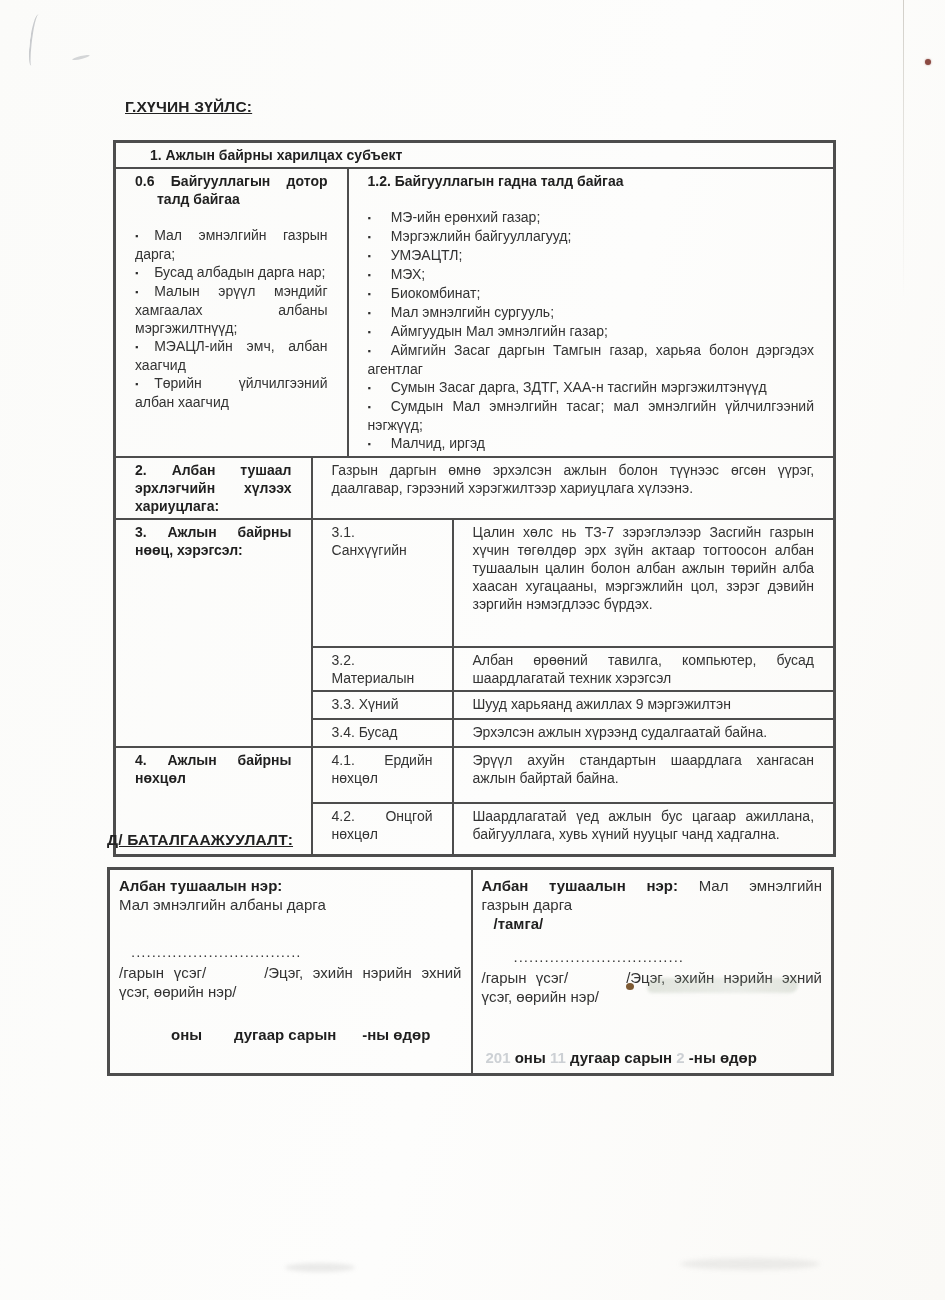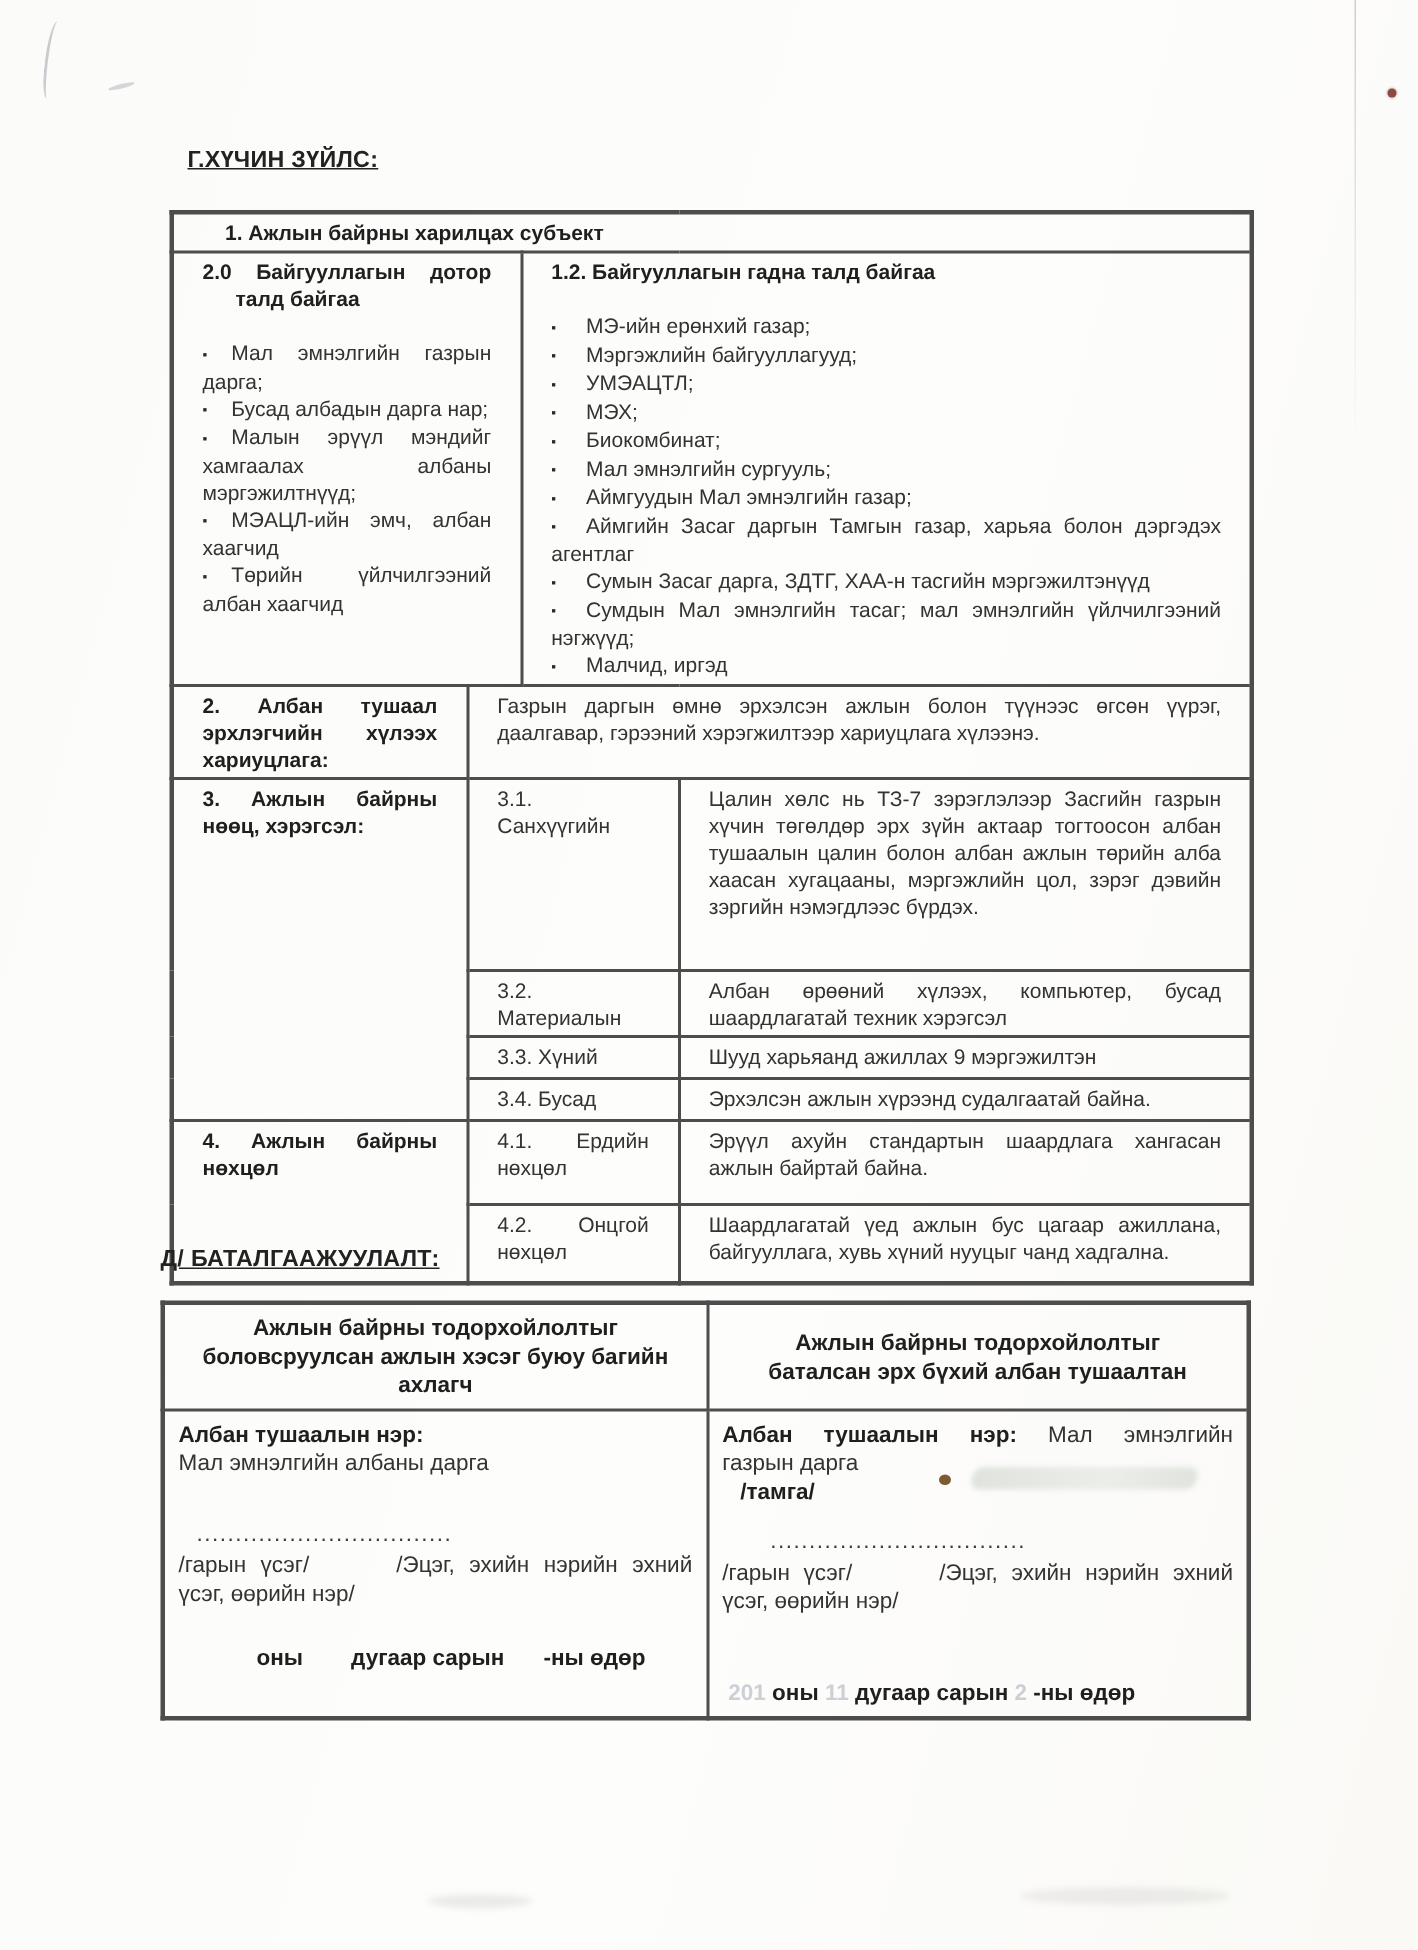"2.0 Байгууллагын дотор" span.spread { text: 2.0 -> 0.6 }
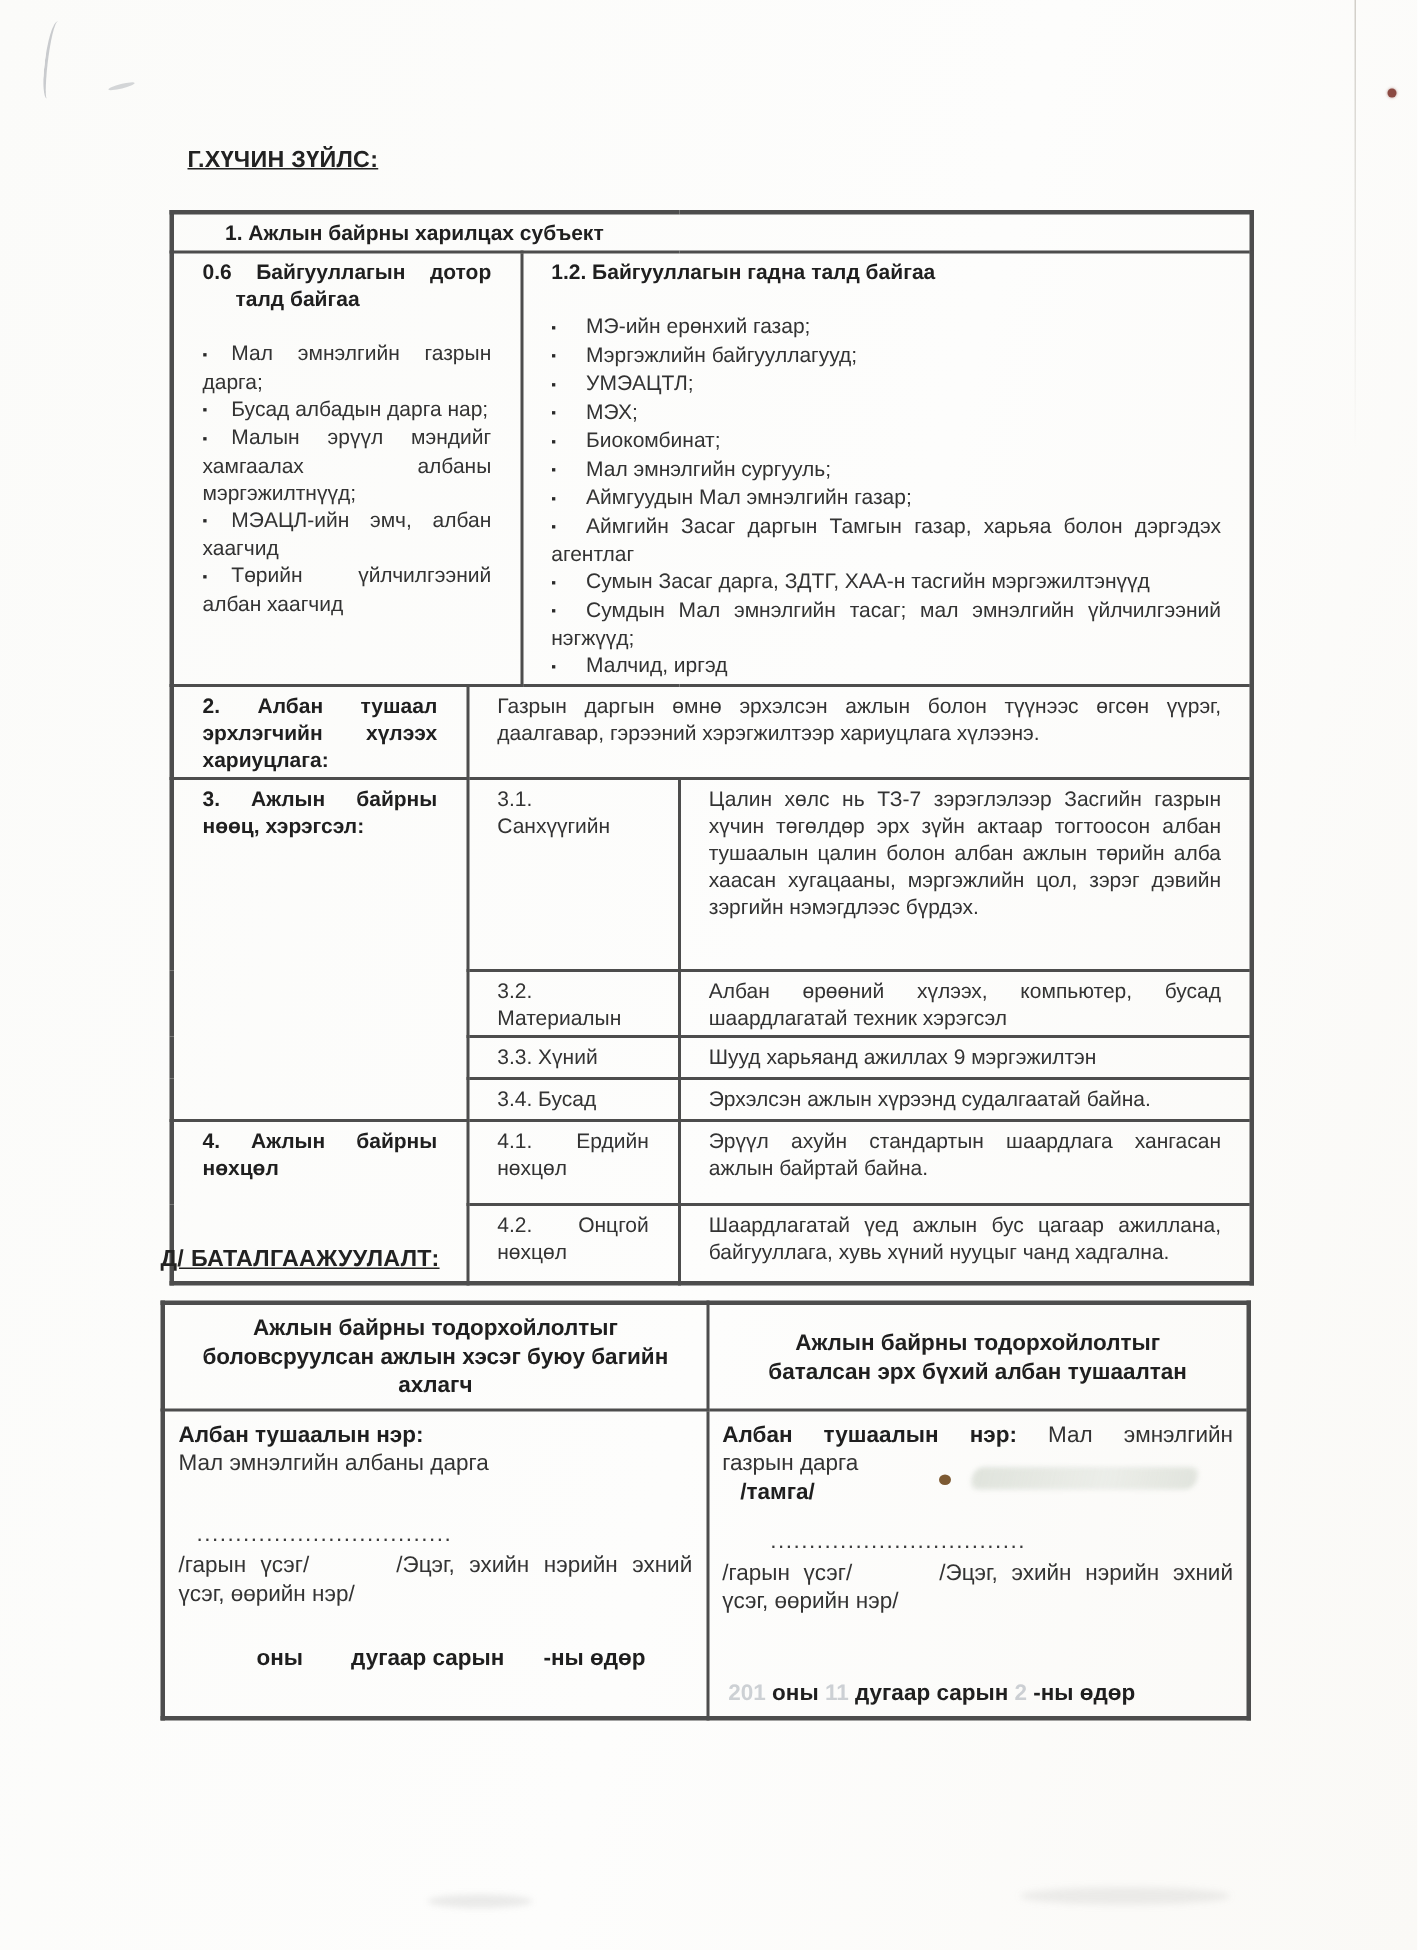"Албан өрөөний хүлээх, компьютер, бусад" td.just { text: хүлээх -> тавилга }
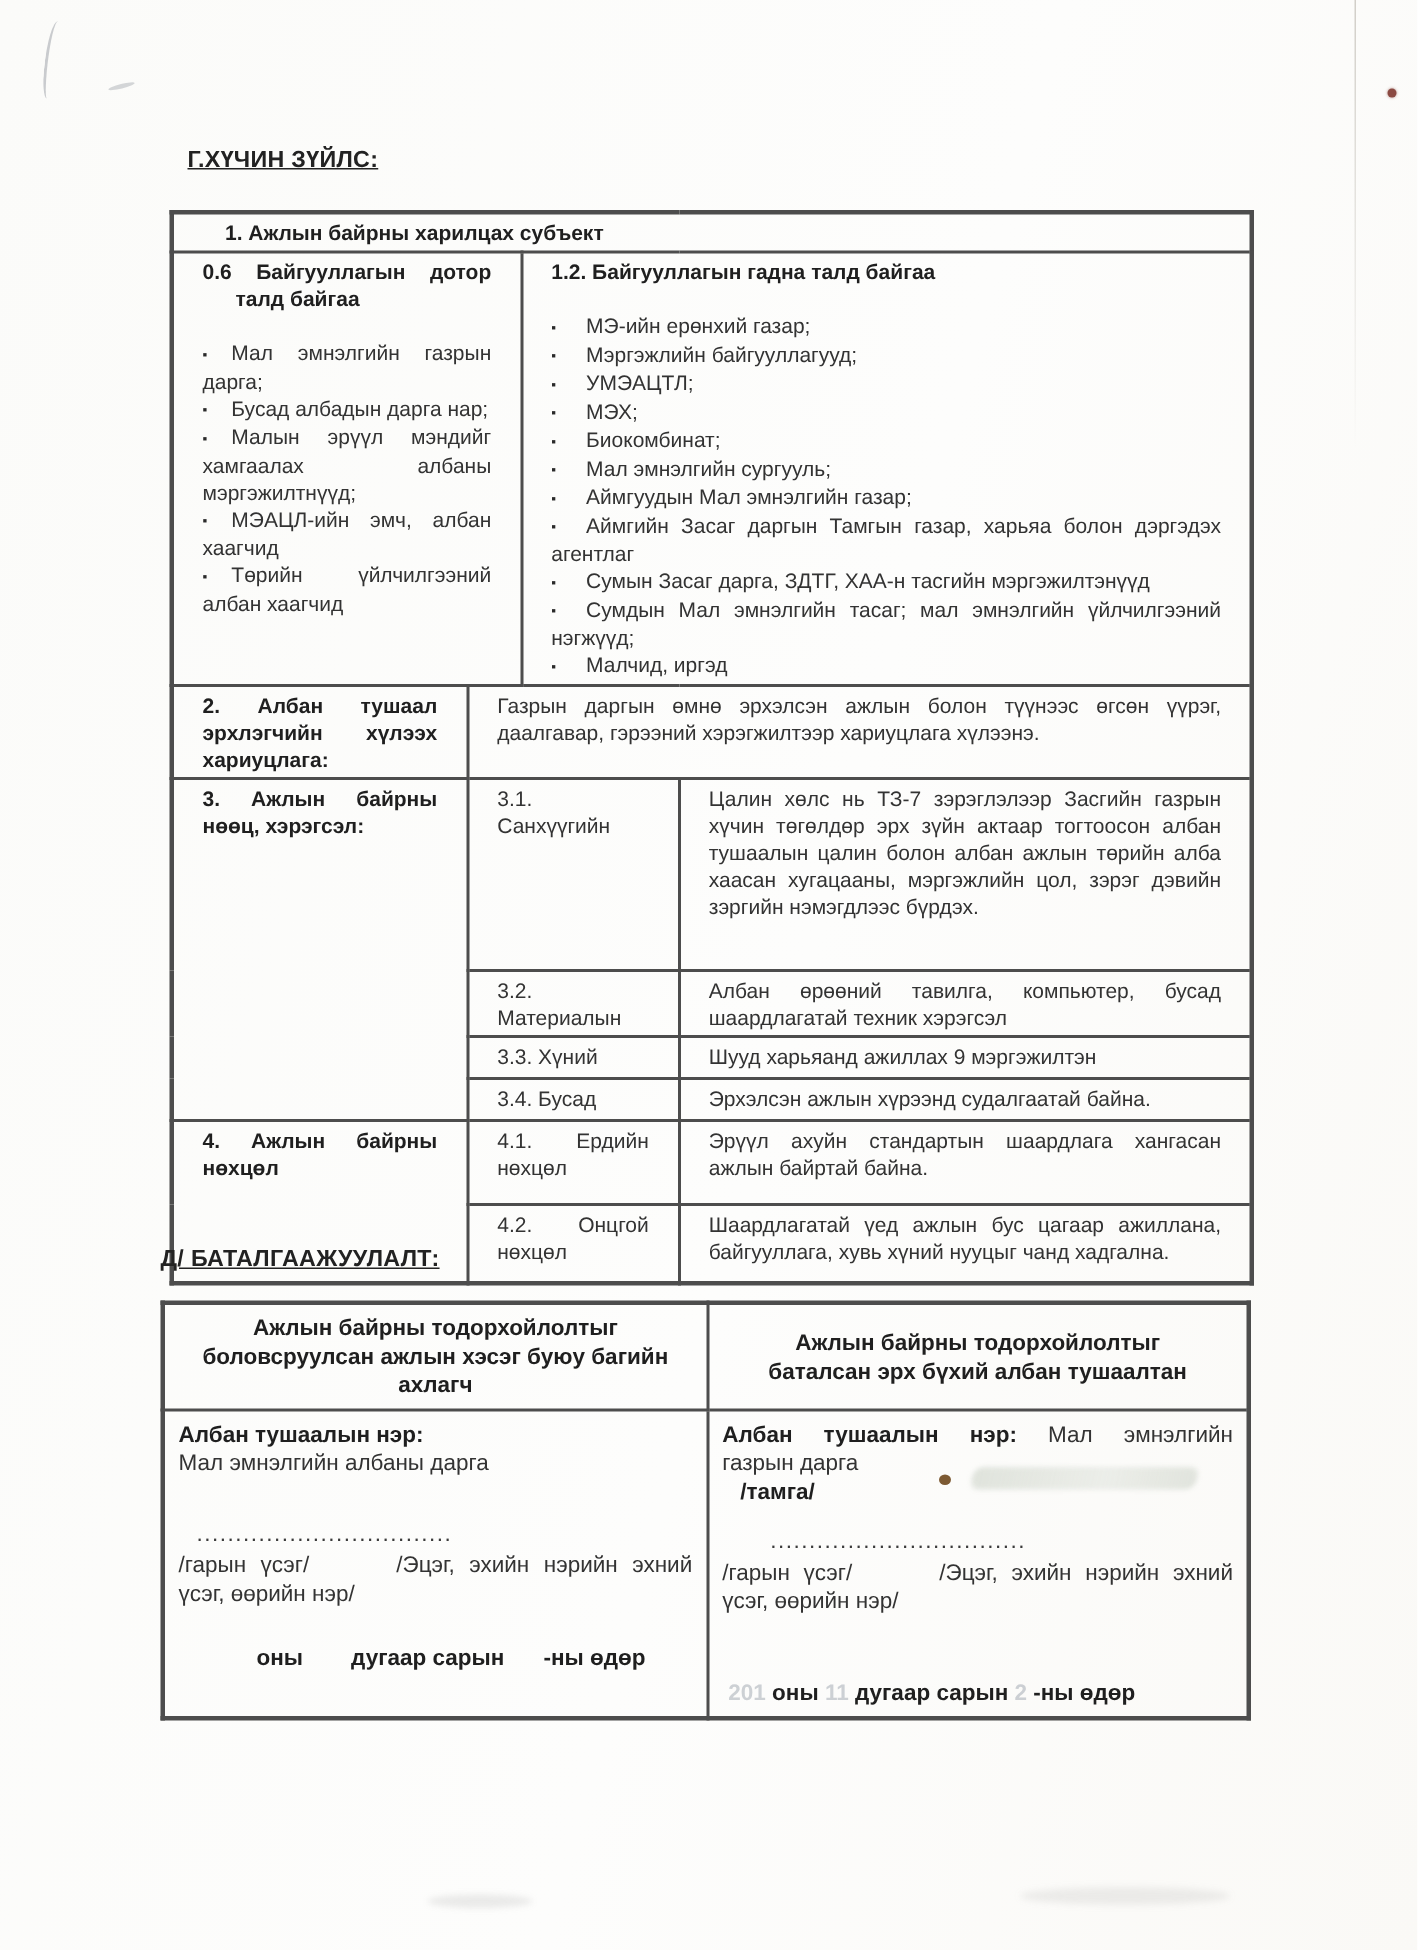"Ажлын байрны тодорхойлолтыг" tr.t2-head { html: <tr> <td> <div>Ажлын байрны тодорхойлолтыг боловсруулсан ажлын хэсэг буюу багийн ахлагч</div> </td> <td> <div>Ажлын байрны тодорхойлолтыг баталсан эрх бүхий албан тушаалтан</div> </td> </tr> -> none }
